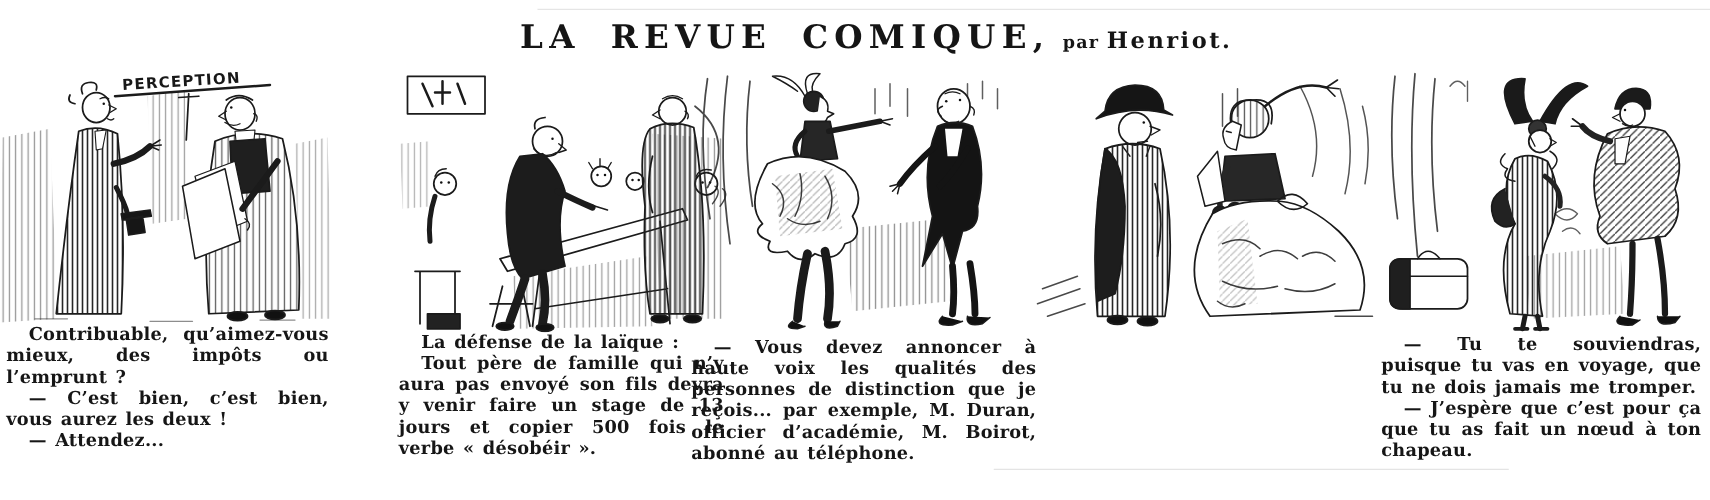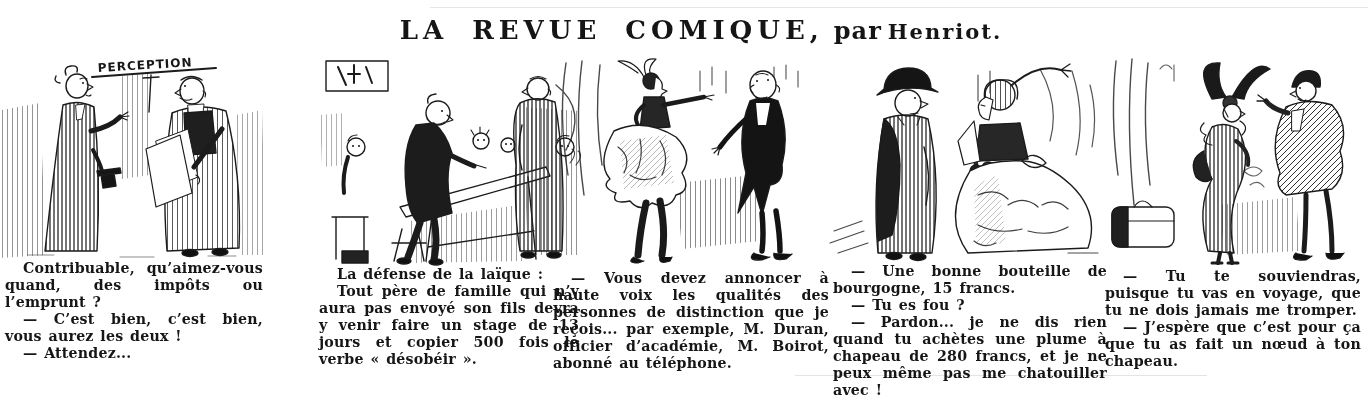"par" .byline-prefix { font-size: 24px -> 14px }
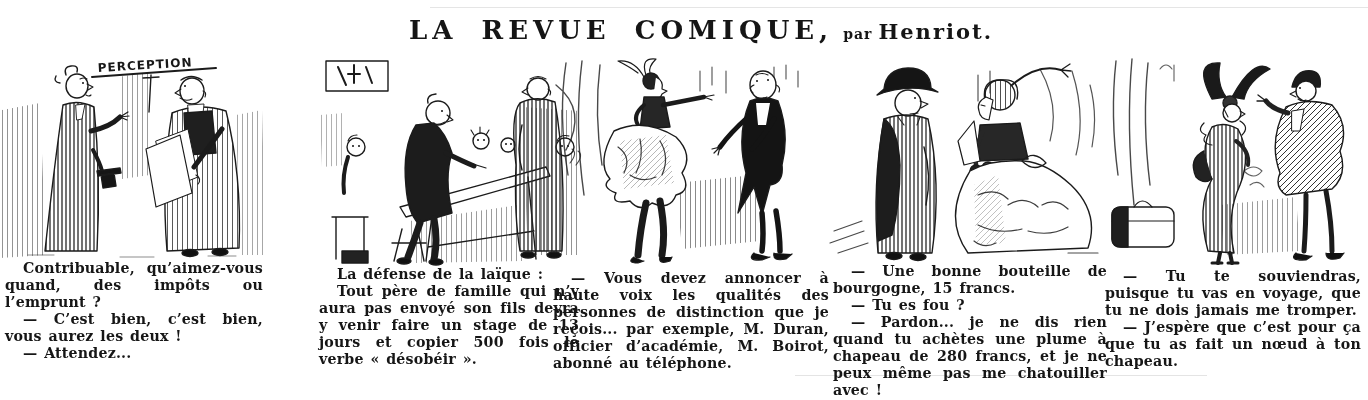"Henriot." .byline-name { font-size: 21px -> 18px }
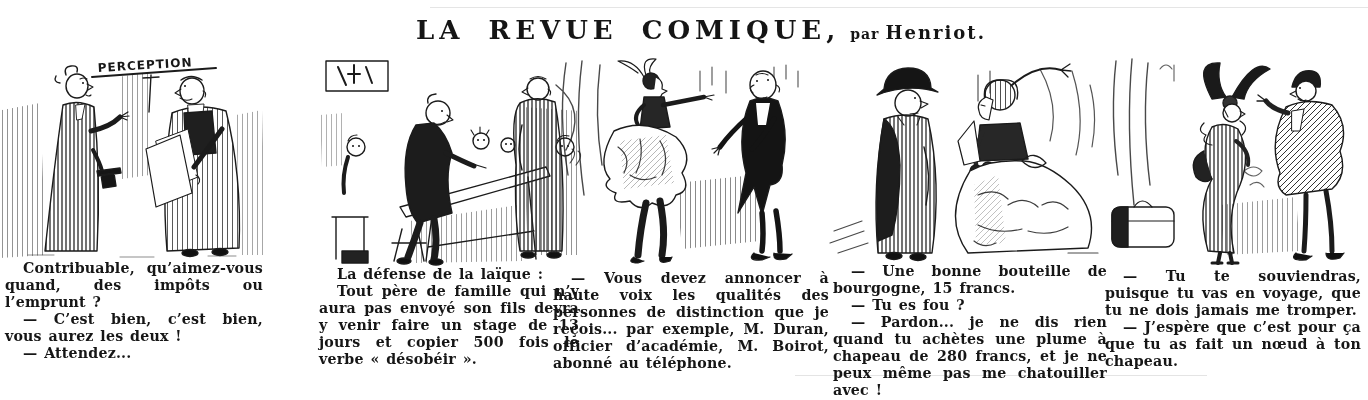"Contribuable, qu’aimez-vous quand, des" p { text: quand -> mieux }
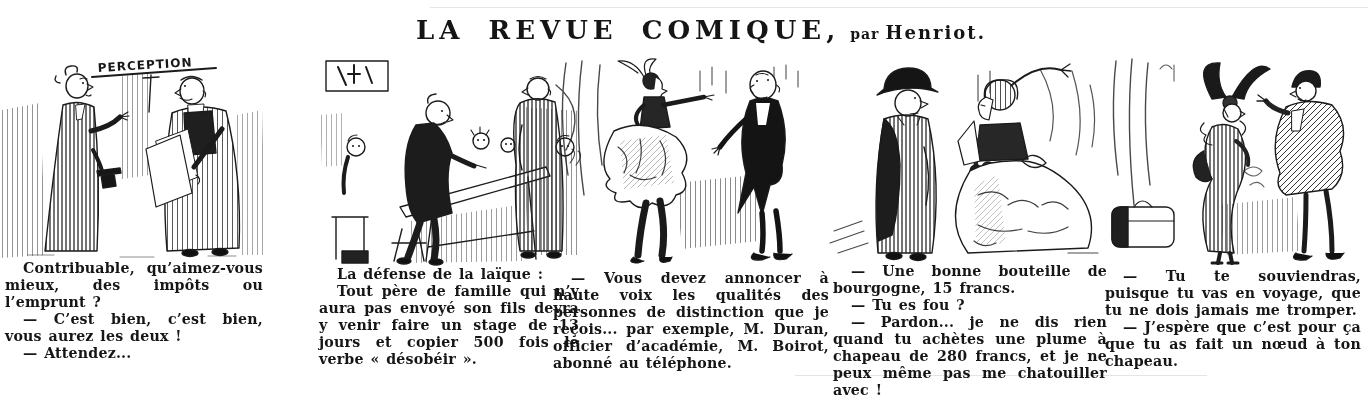"— Une bonne bouteille de" div.caption { html: <div> <p>— Une bonne bouteille de bourgogne, 15 francs.</p> <p>— Tu es fou ?</p> <p>— Pardon... je ne dis rien quand tu achètes une plume à chapeau de 280 francs, et je ne peux même pas me chatouiller avec !</p> </div> -> none }
